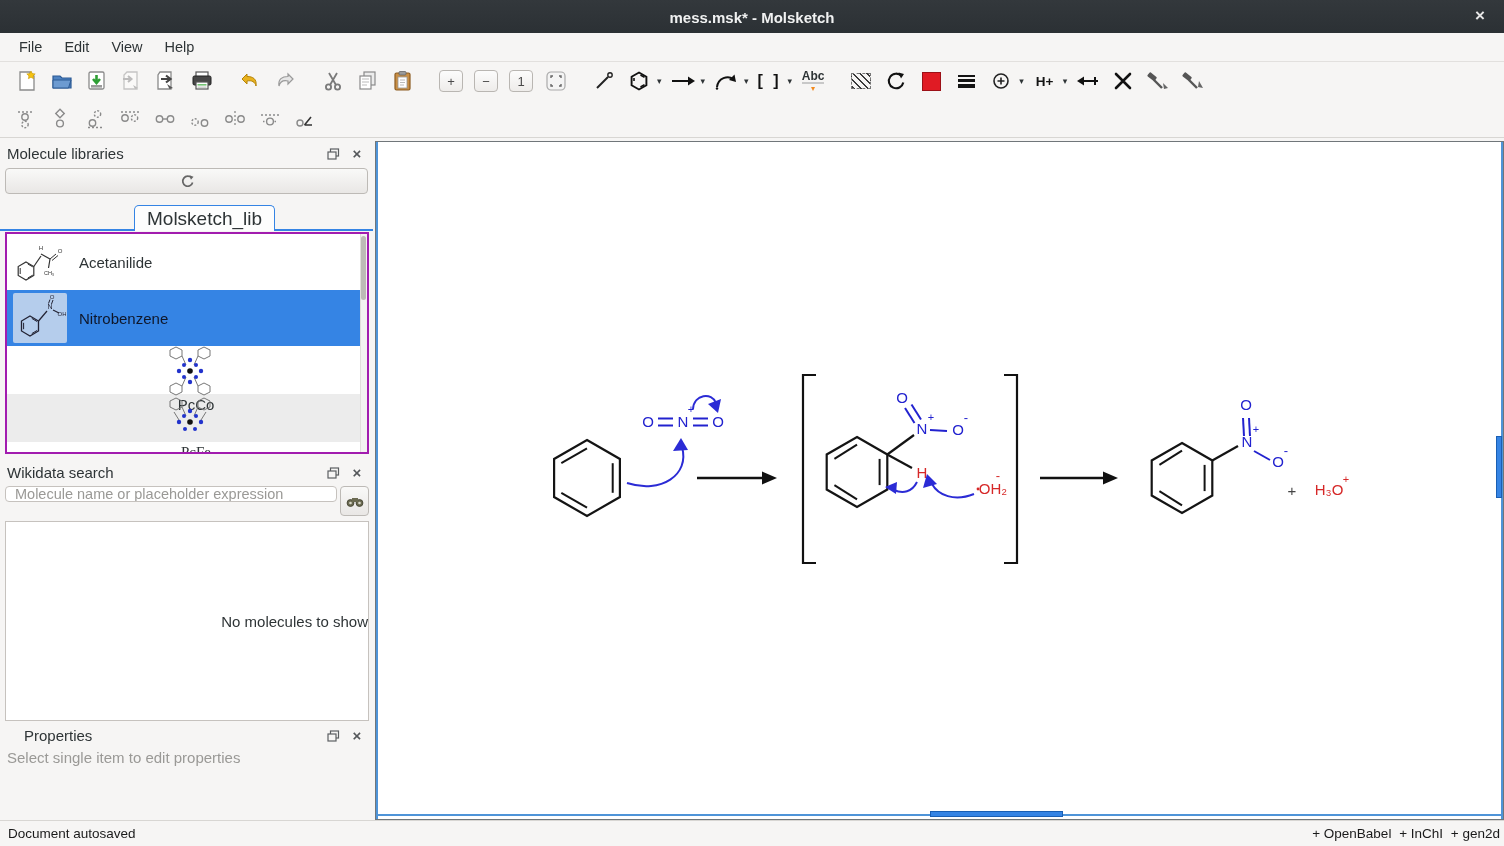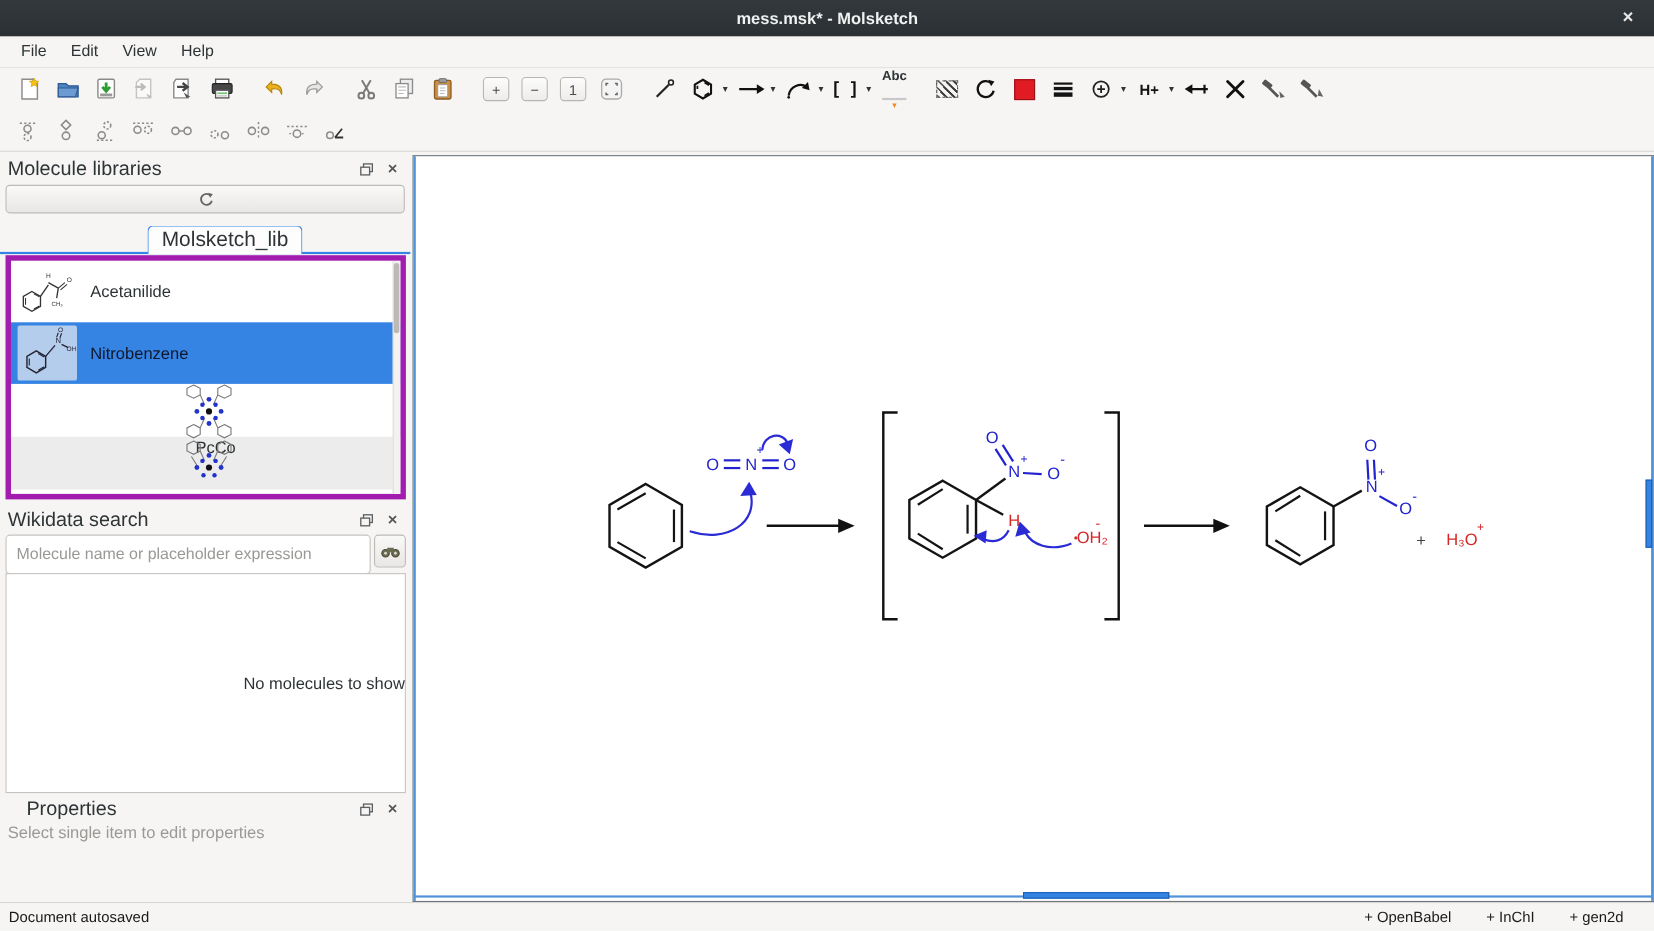"Abc" .abc-txt { padding-bottom: 14px -> 0 }
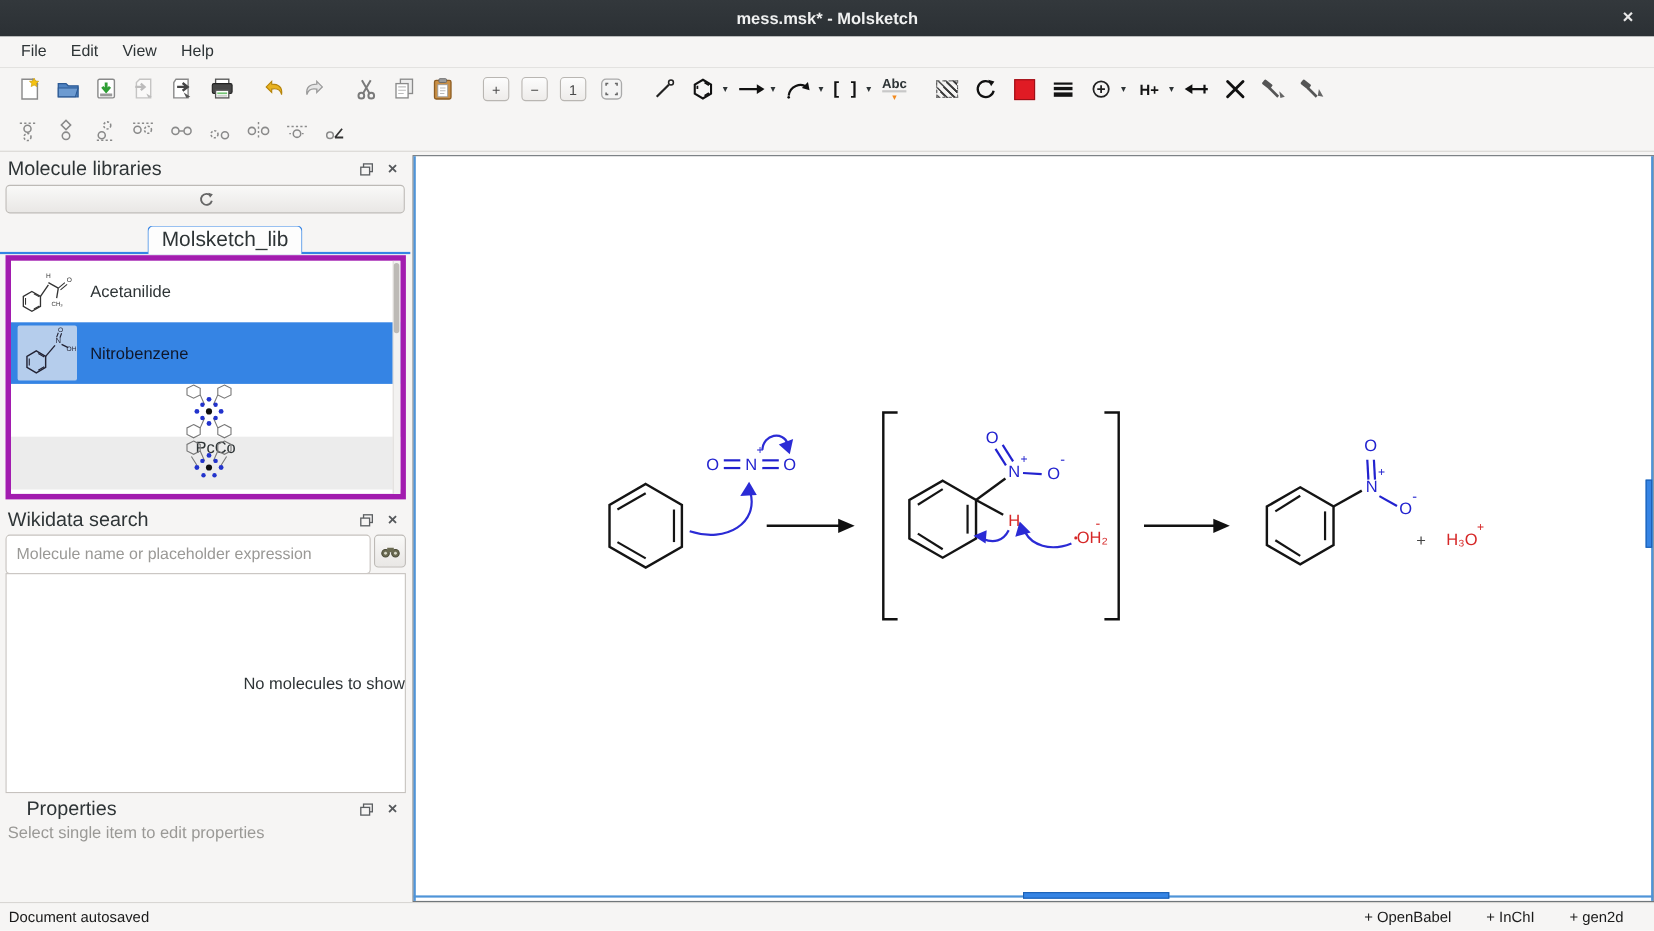"Molecule libraries" .dock-title { font-size: 18px -> 15px }
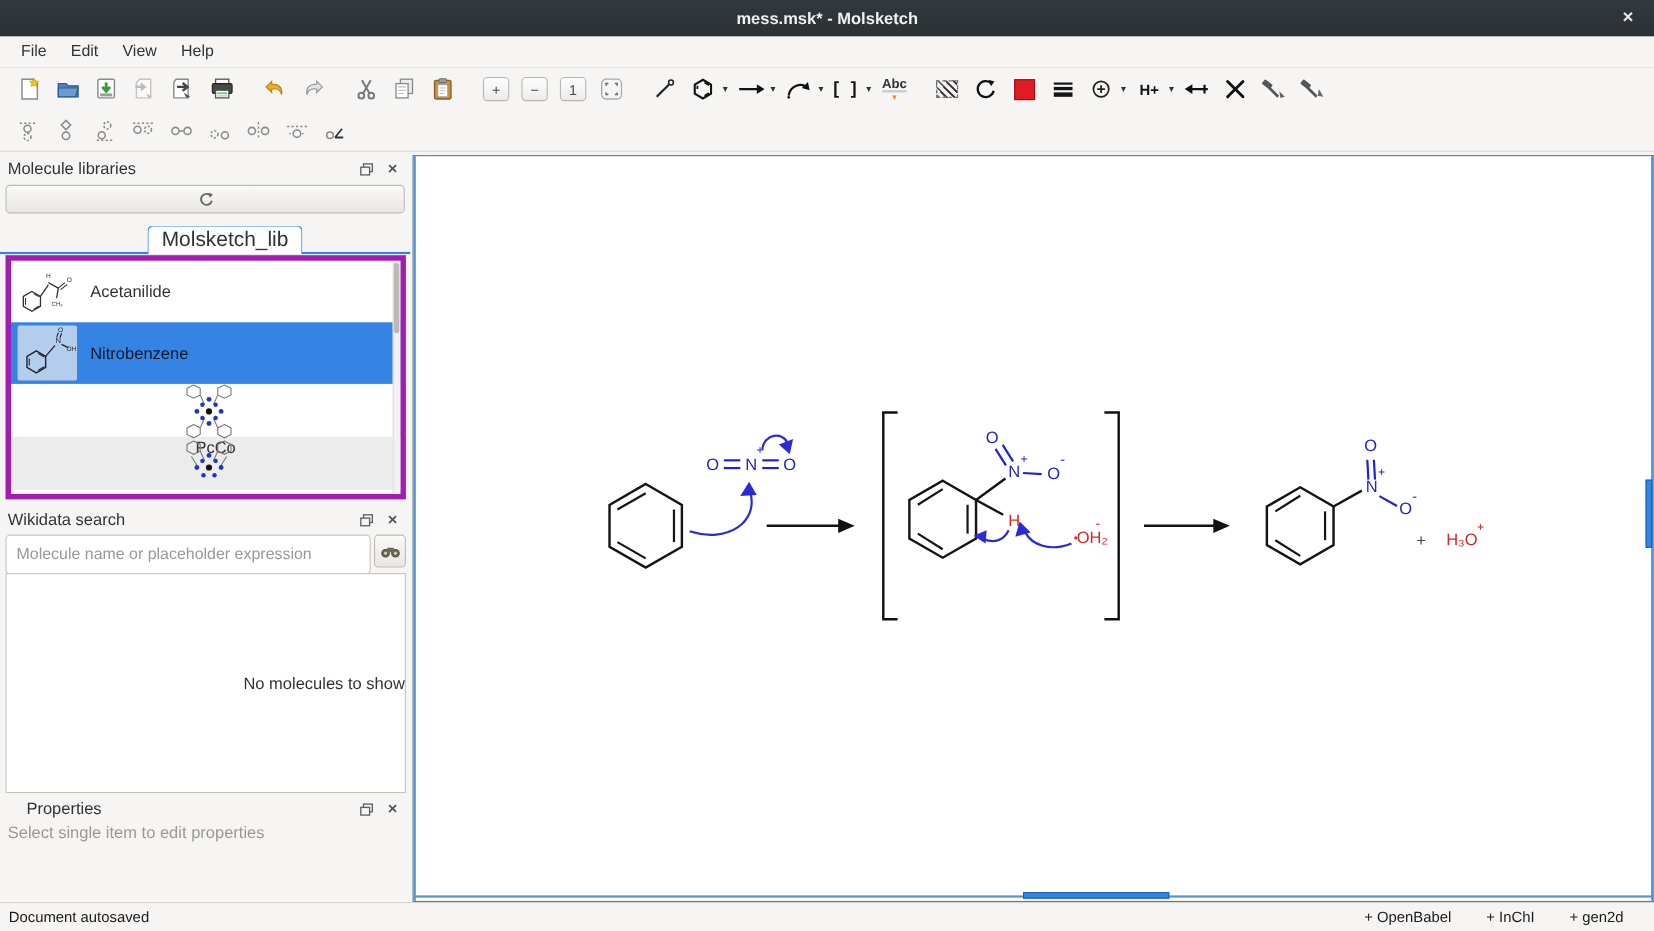"Acetanilide" .liblist { border: 5px solid #a21caf -> 2px solid #a21caf }
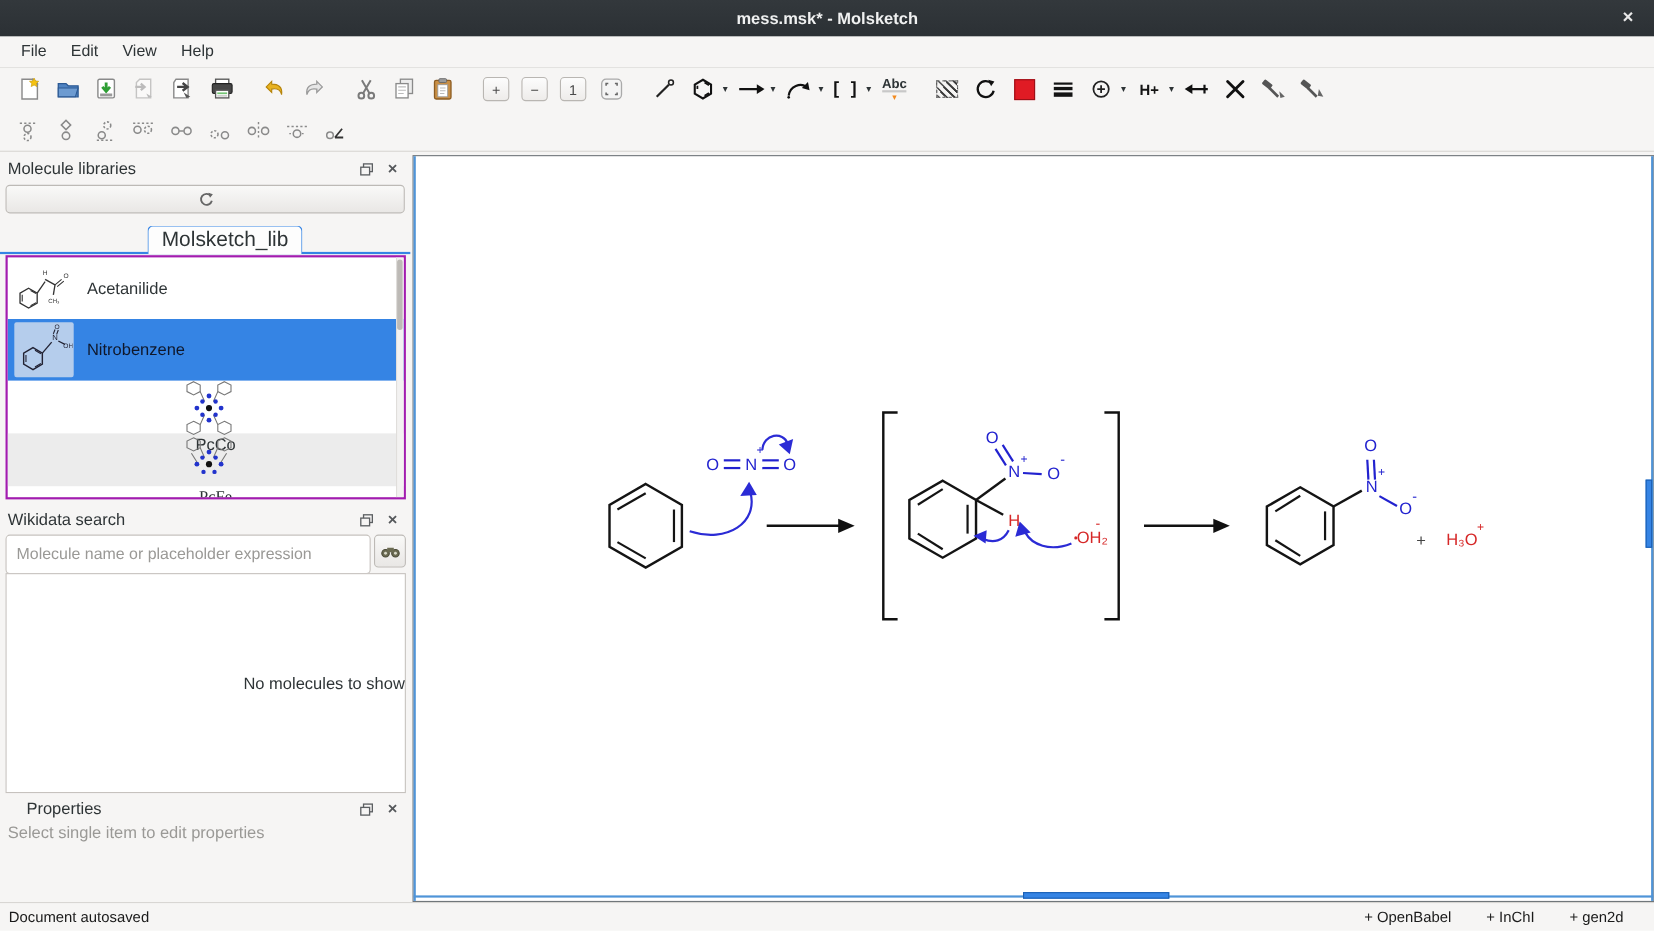"Molecule name or placeholder expression" .searchrow input { height: 36px -> 16px }
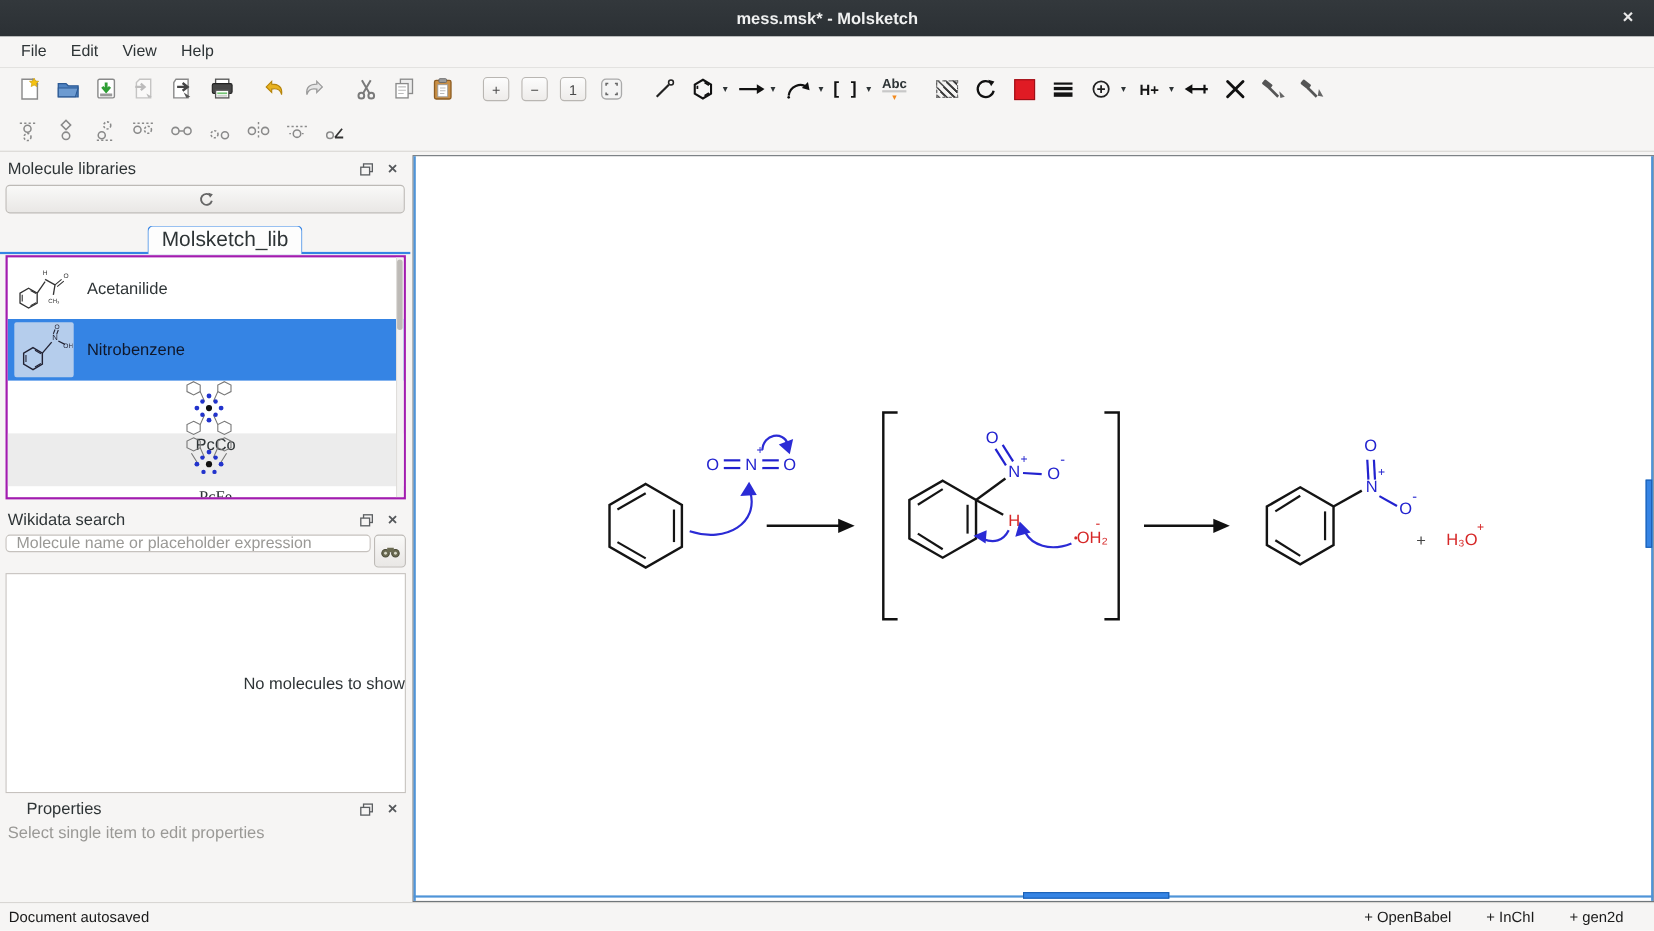"+ OpenBabel" .statusbar .sright span { margin-right: 28px -> 4px }
